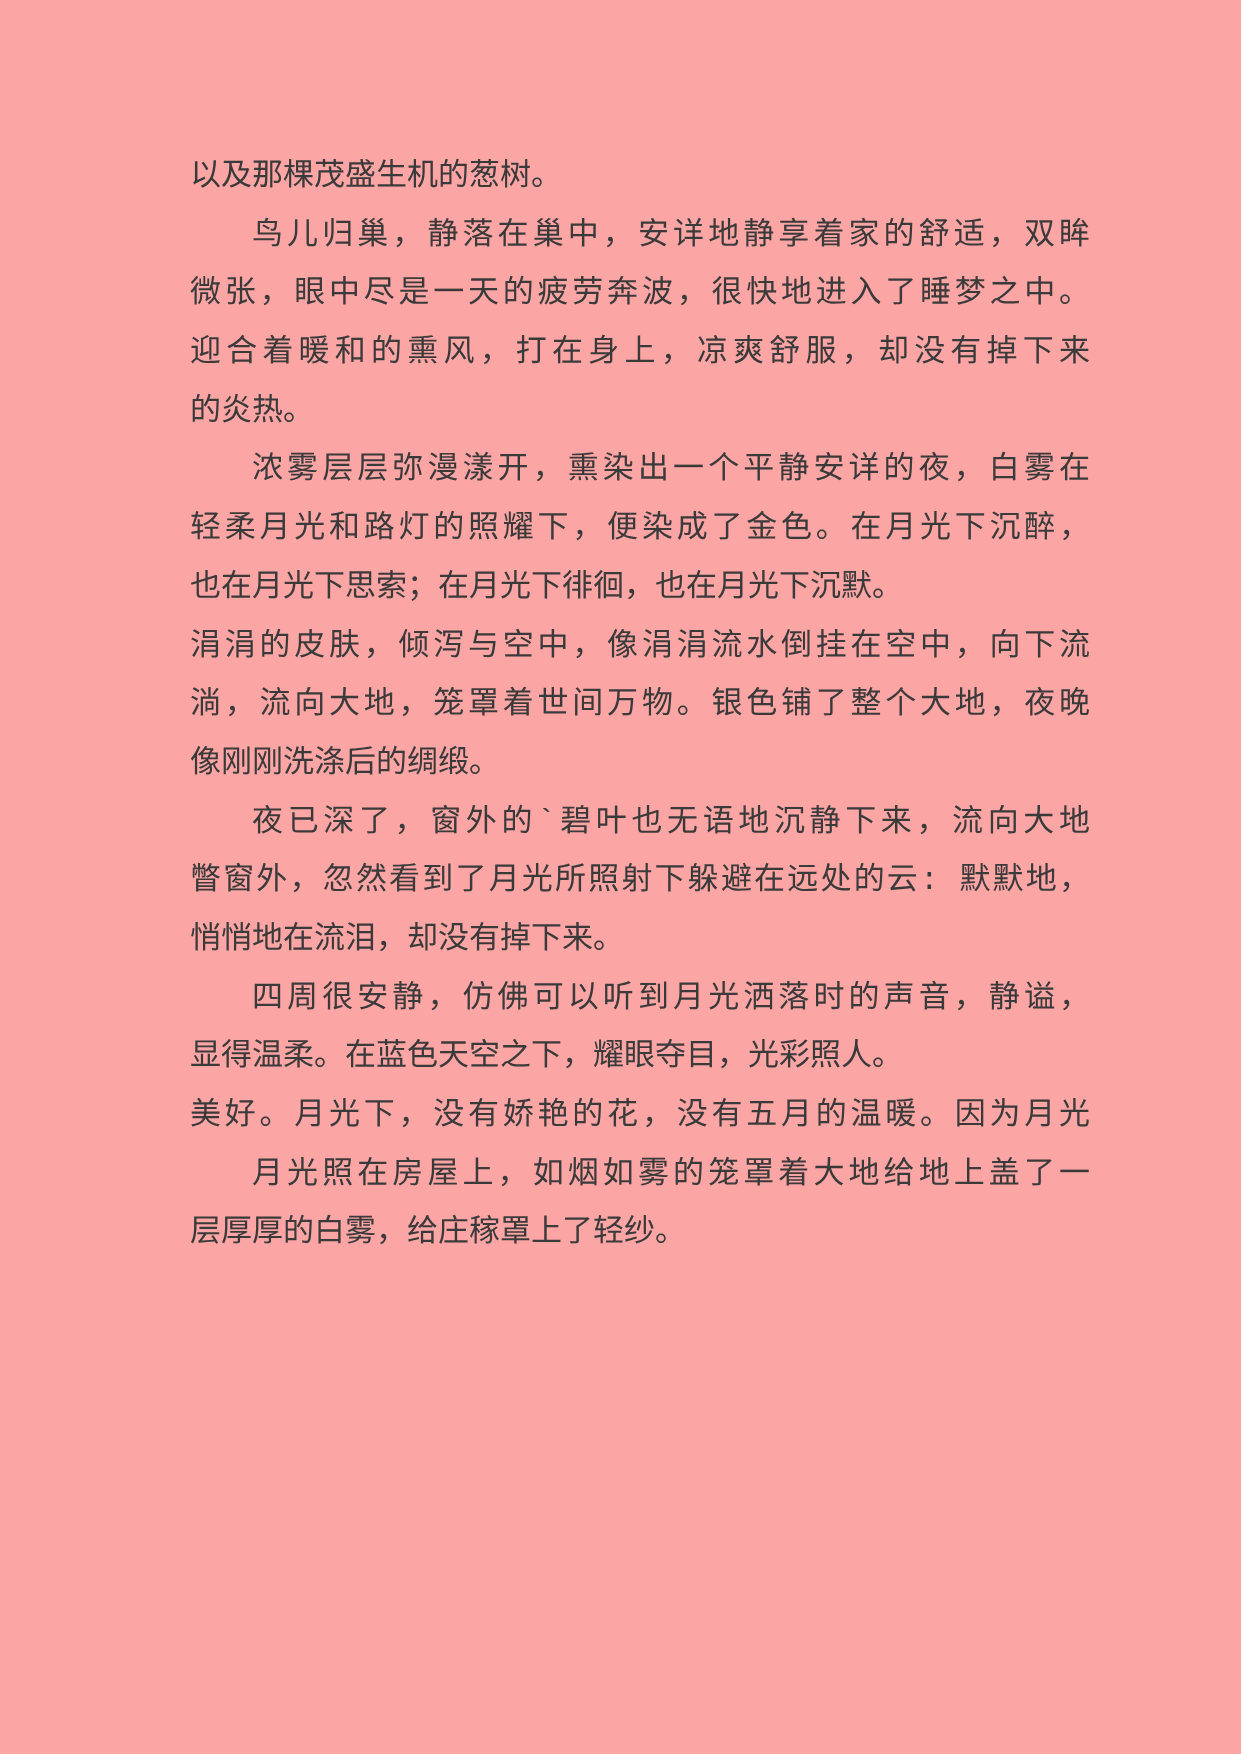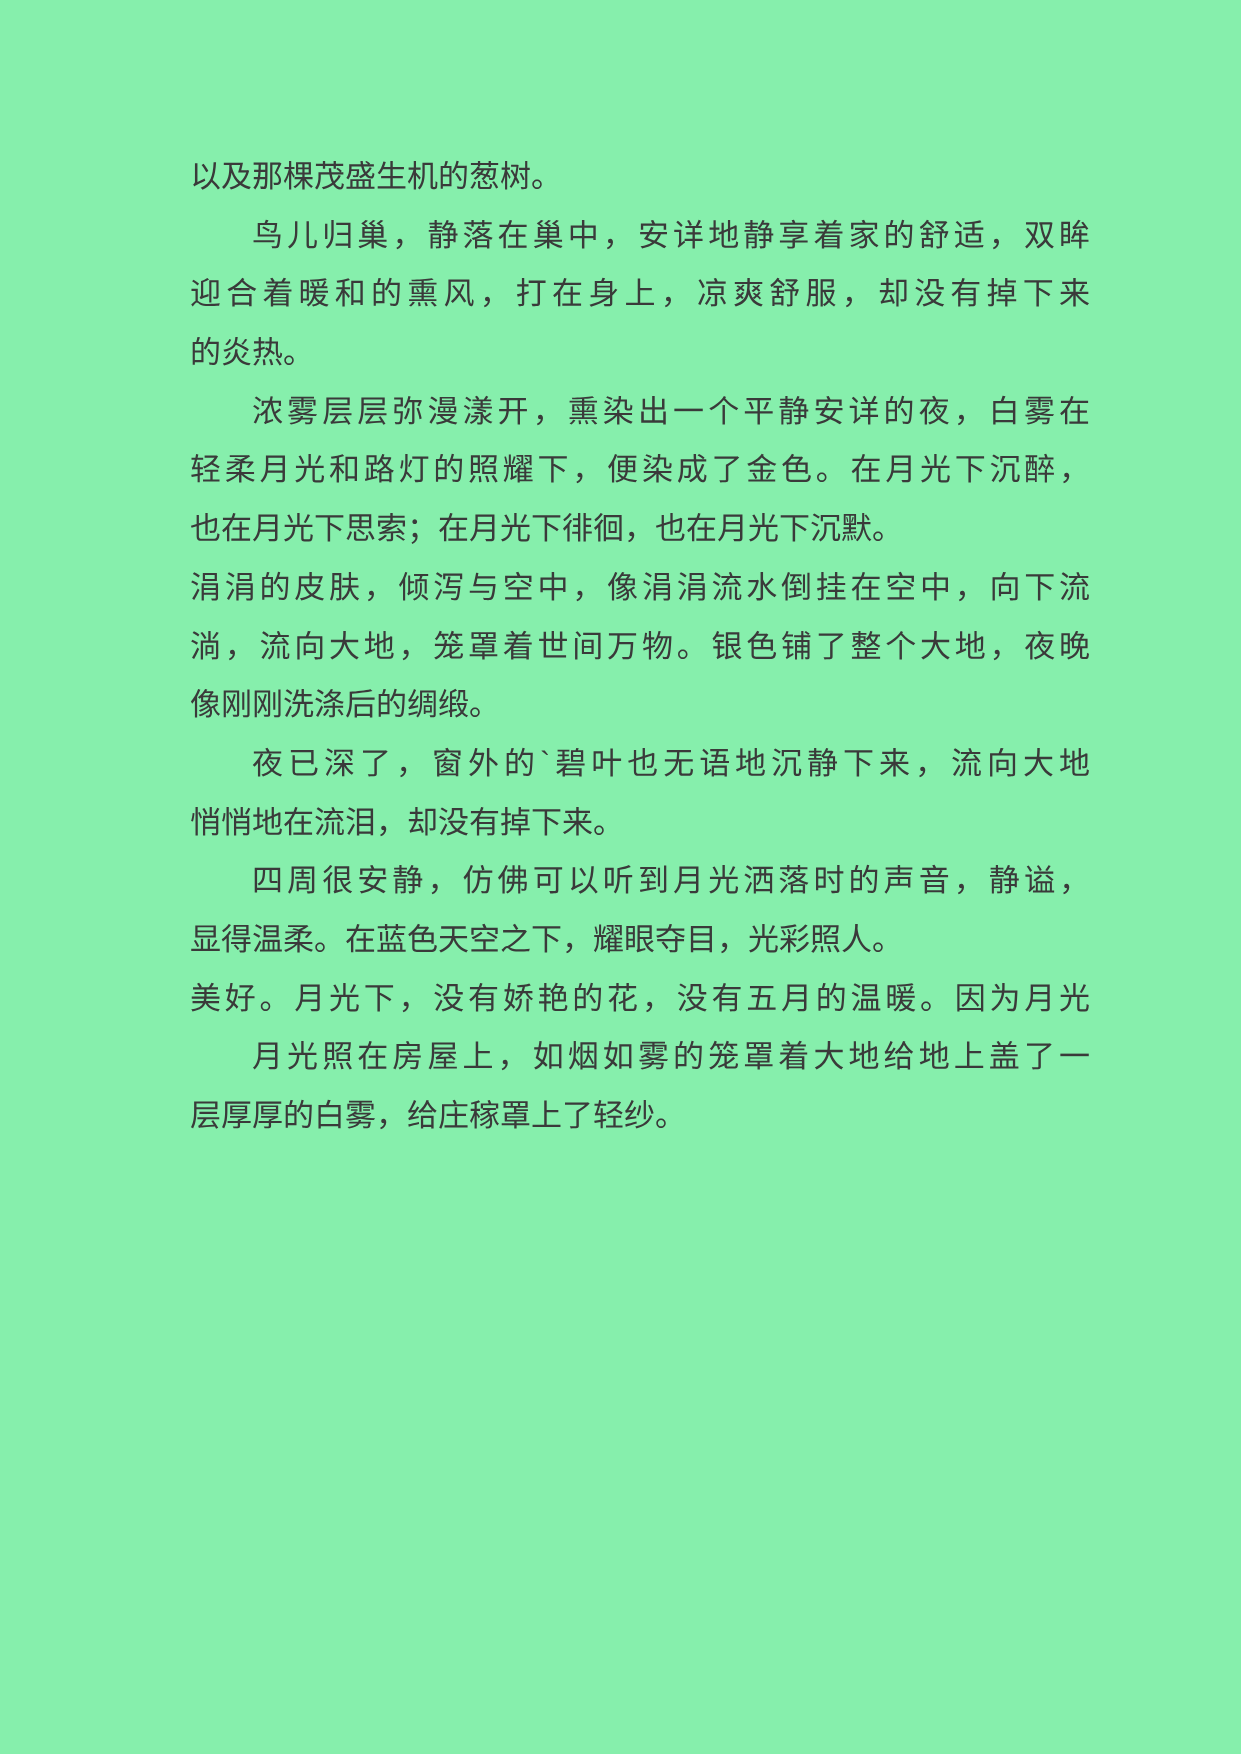"以及那棵茂盛生机的葱树。" .page { background: #86efac -> #fca5a5; font-family: Liberation Sans, sans-serif -> Liberation Mono, monospace }
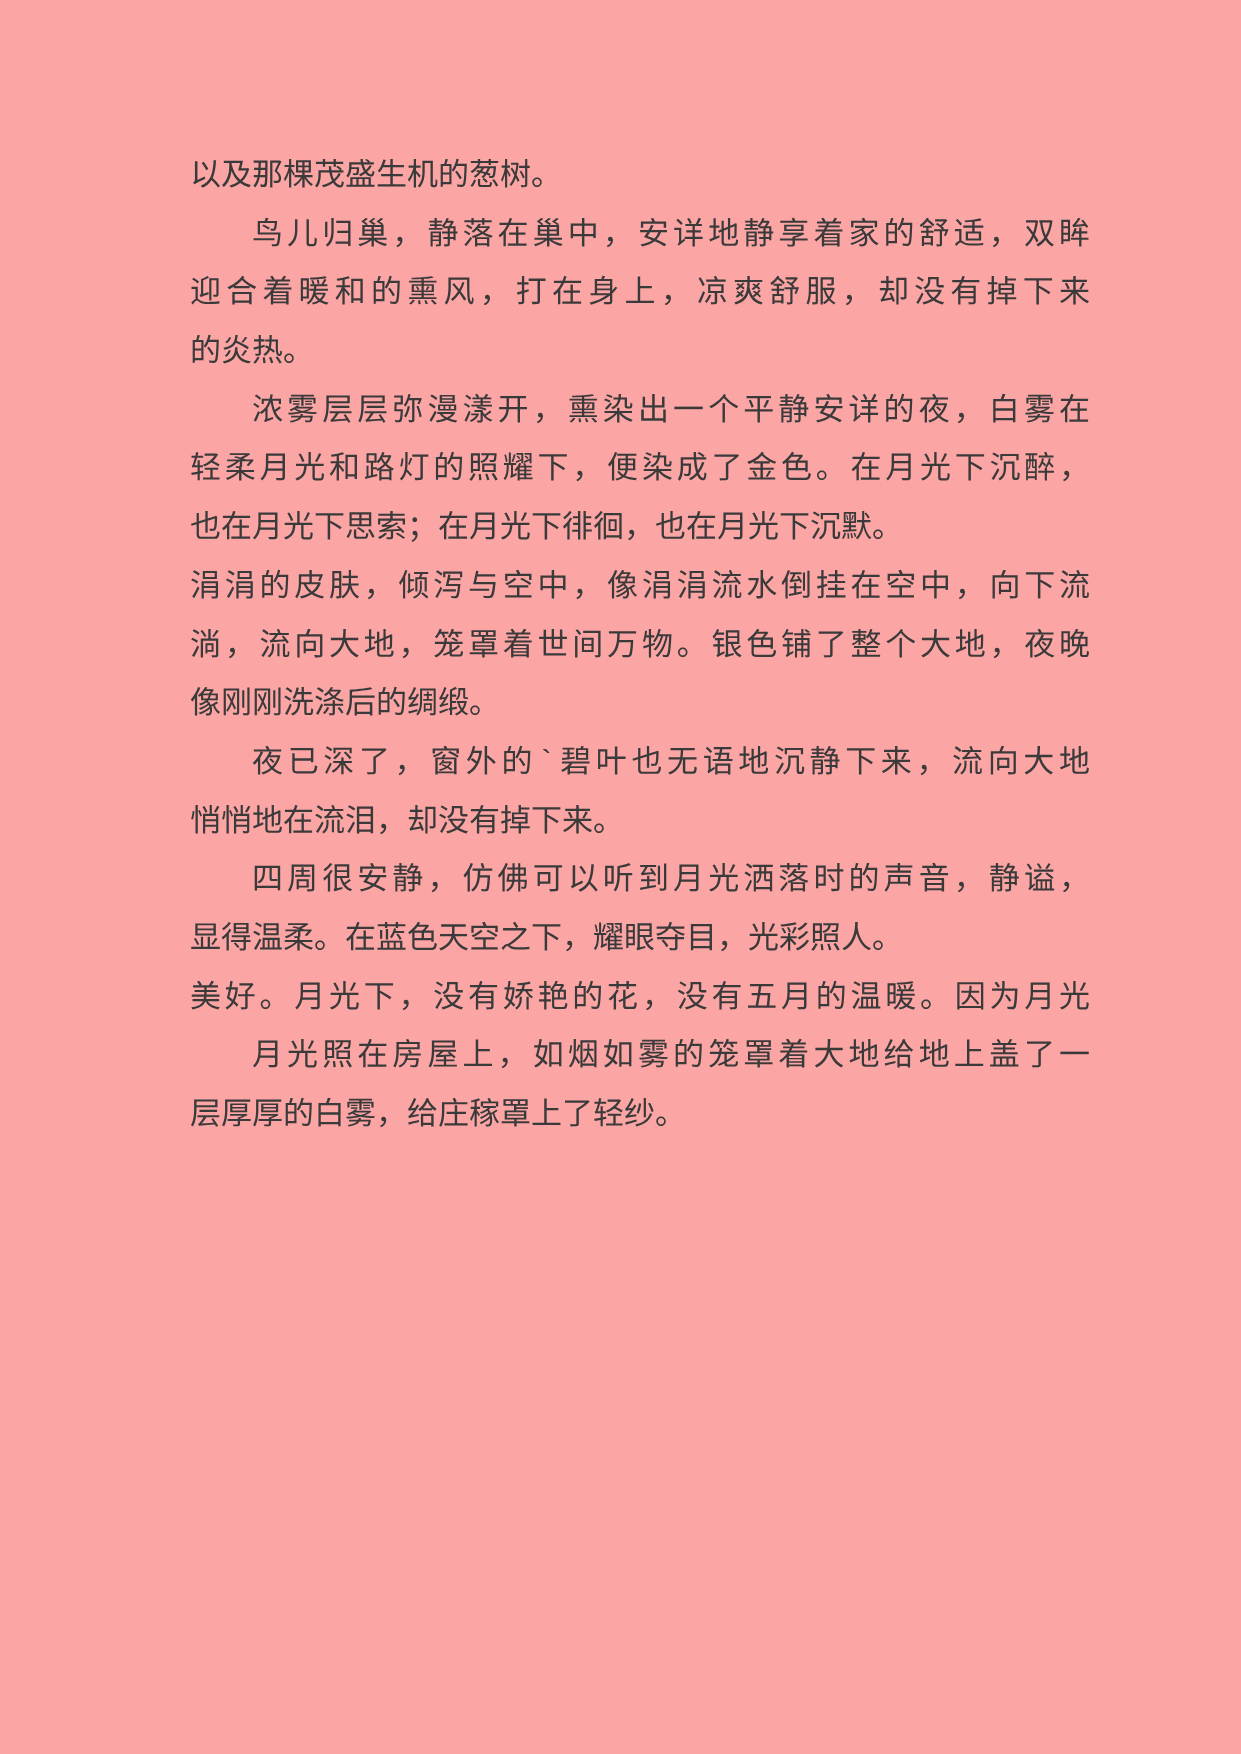"微张，眼中尽是一天的疲劳奔波，很快地进入了睡梦之中。" div.line { html: none -> <div>微张，眼中尽是一天的疲劳奔波，很快地进入了睡梦之中。</div> }
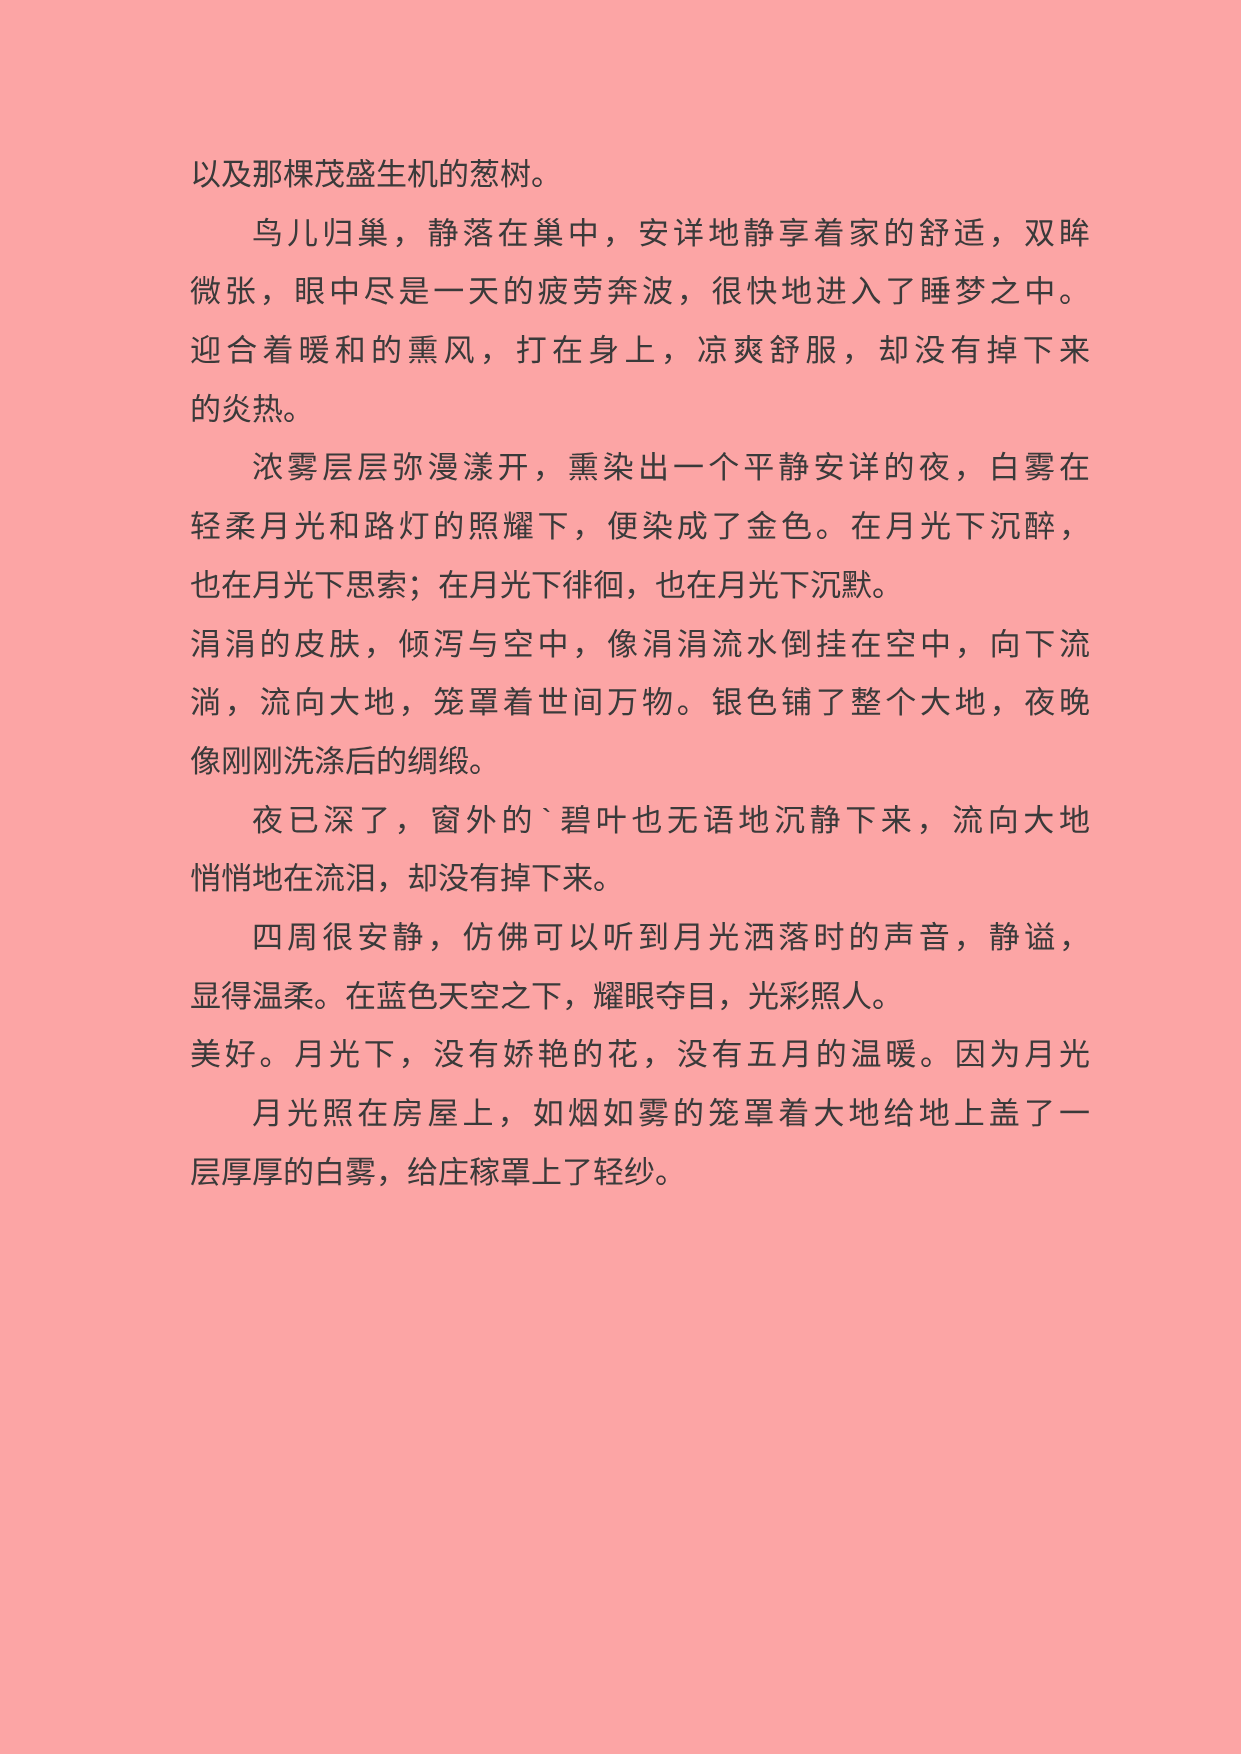"瞥窗外，忽然看到了月光所照射下躲避在远处的云: 默默地，" div.line { html: none -> <div>瞥窗外，忽然看到了月光所照射下躲避在远处的云: 默默地，</div> }
